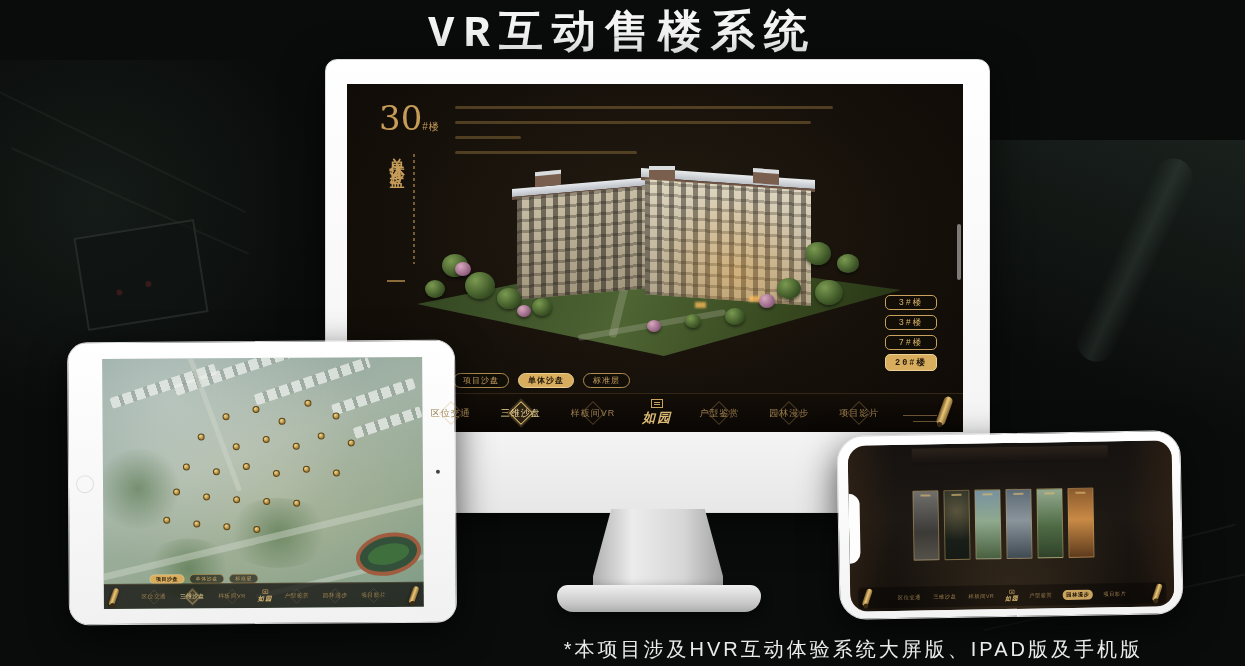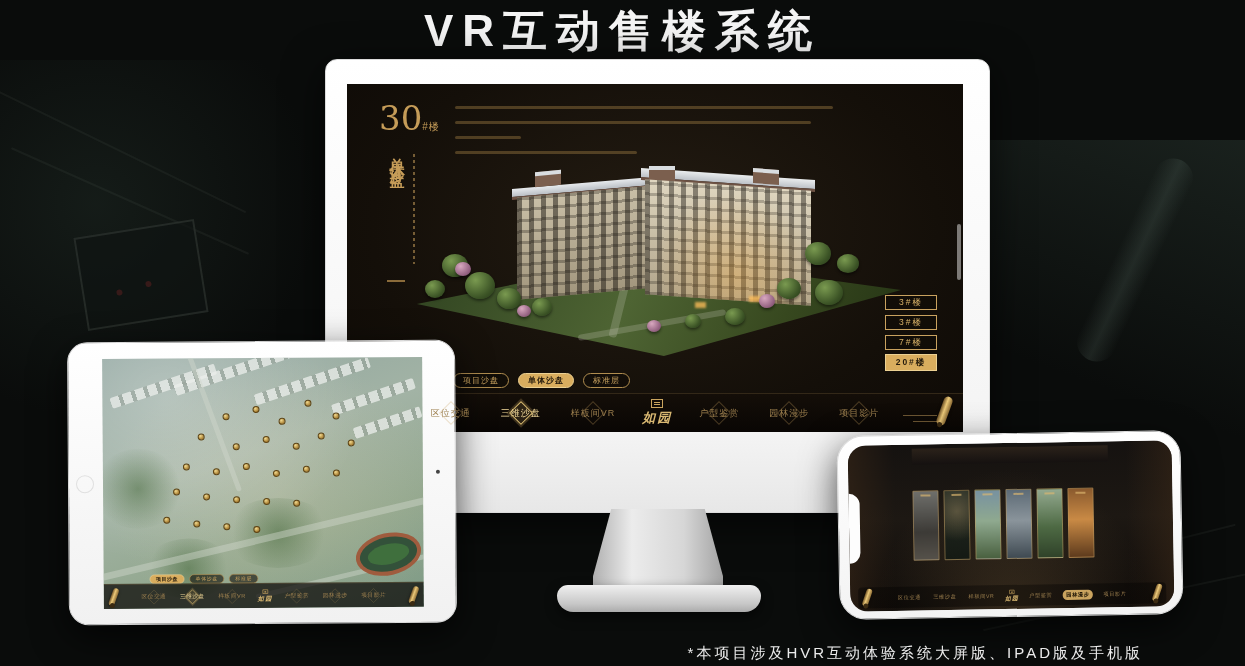"VR互动售楼系统" .page-title { font-family: none -> Liberation Mono, monospace }
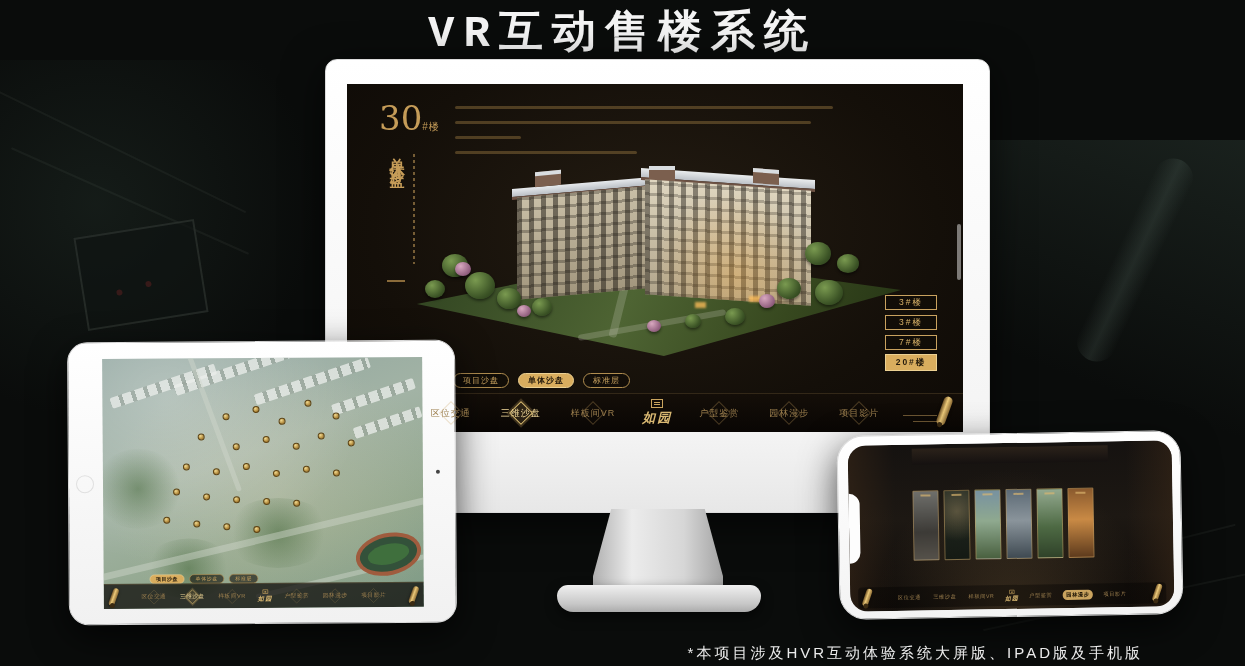"3#楼" .floorbtn { border-radius: 0 -> 5px; font-family: none -> Liberation Mono, monospace }
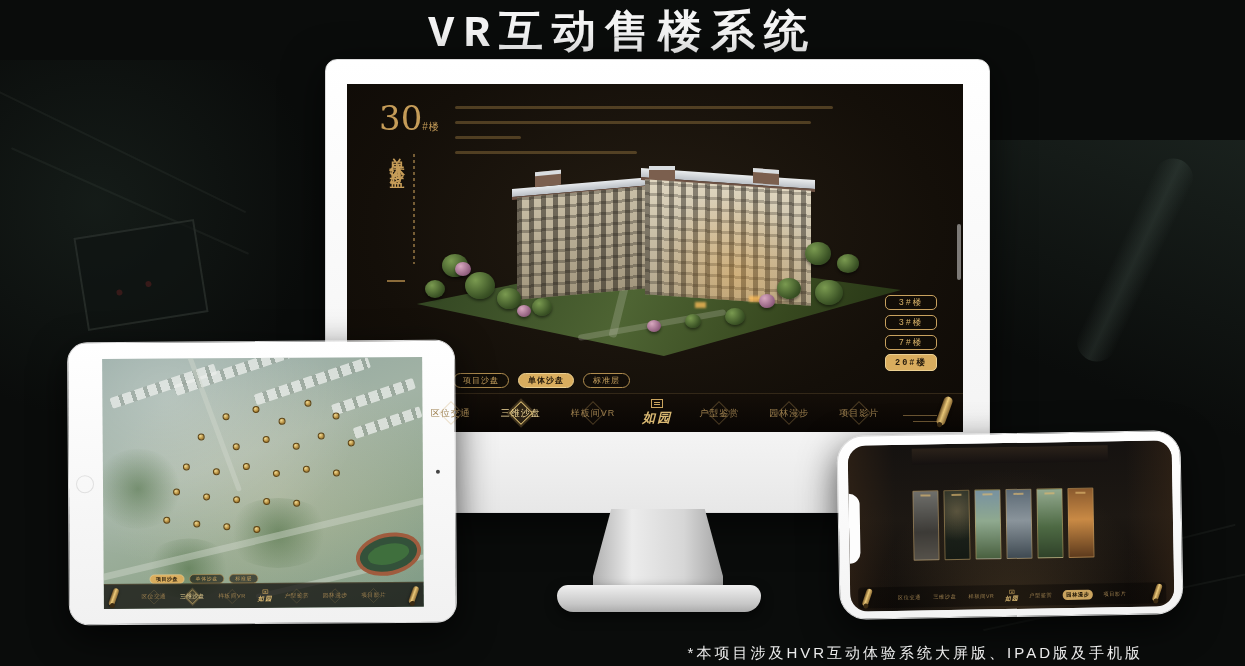"*本项目涉及HVR互动体验系统大屏版、IPAD版及手机版" .footnote { font-size: 15px -> 20px }
